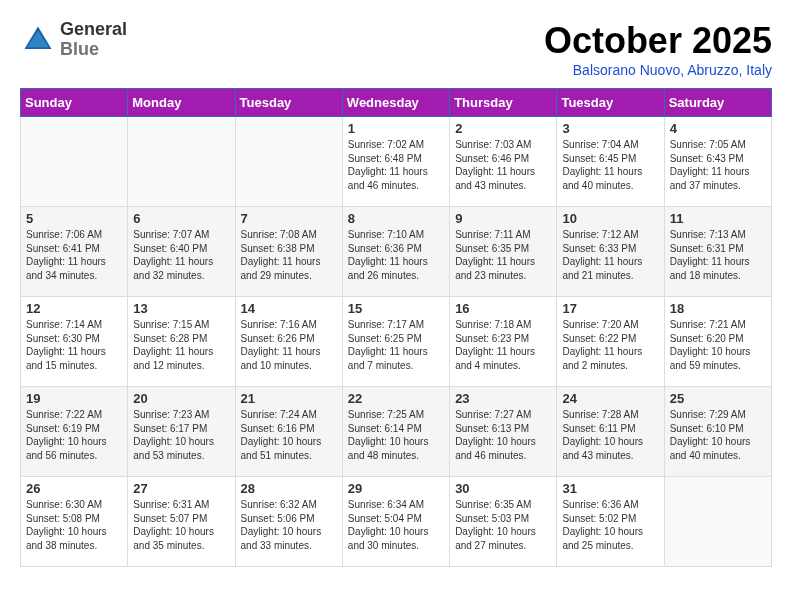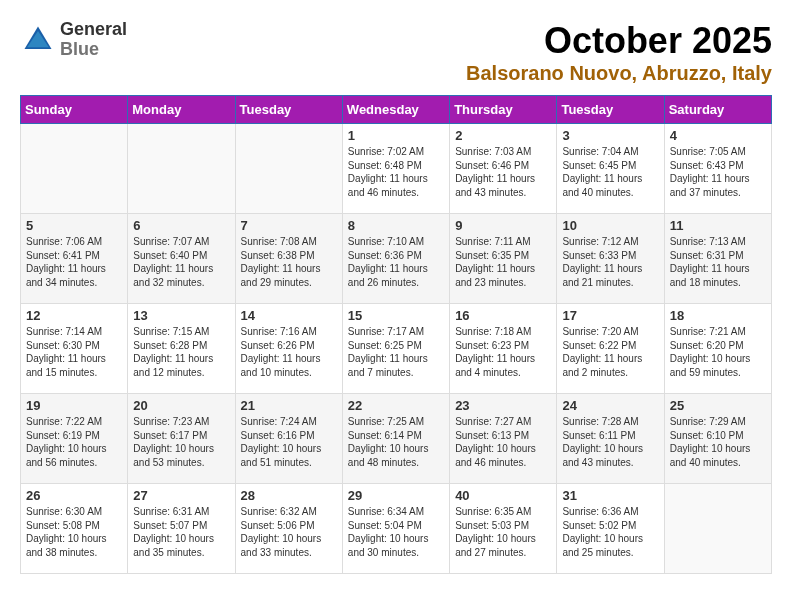"Balsorano Nuovo, Abruzzo, Italy" .location { color: #a16207 -> #1d4ed8; font-size: 20px -> 14px; font-weight: bold -> none }
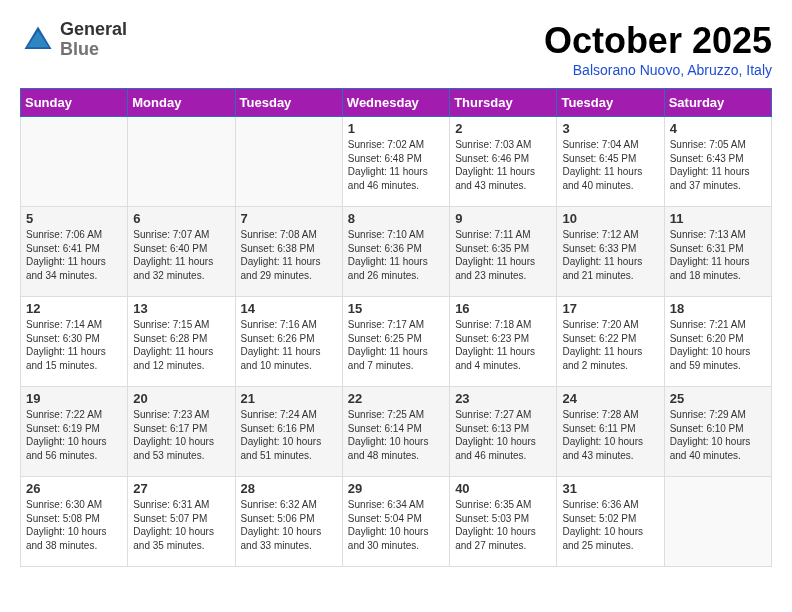"40" span.day-number { text: 40 -> 30 }
